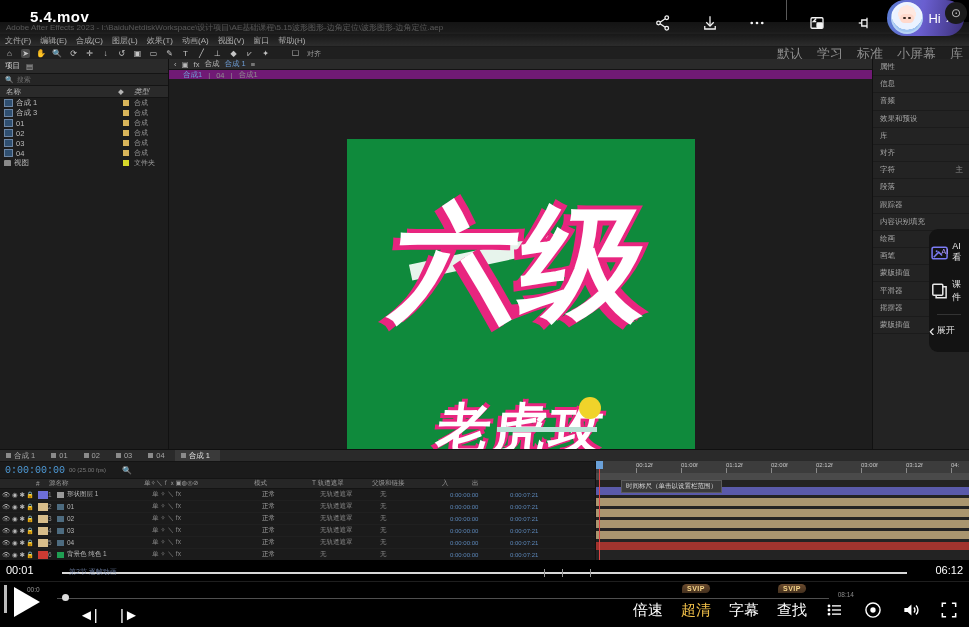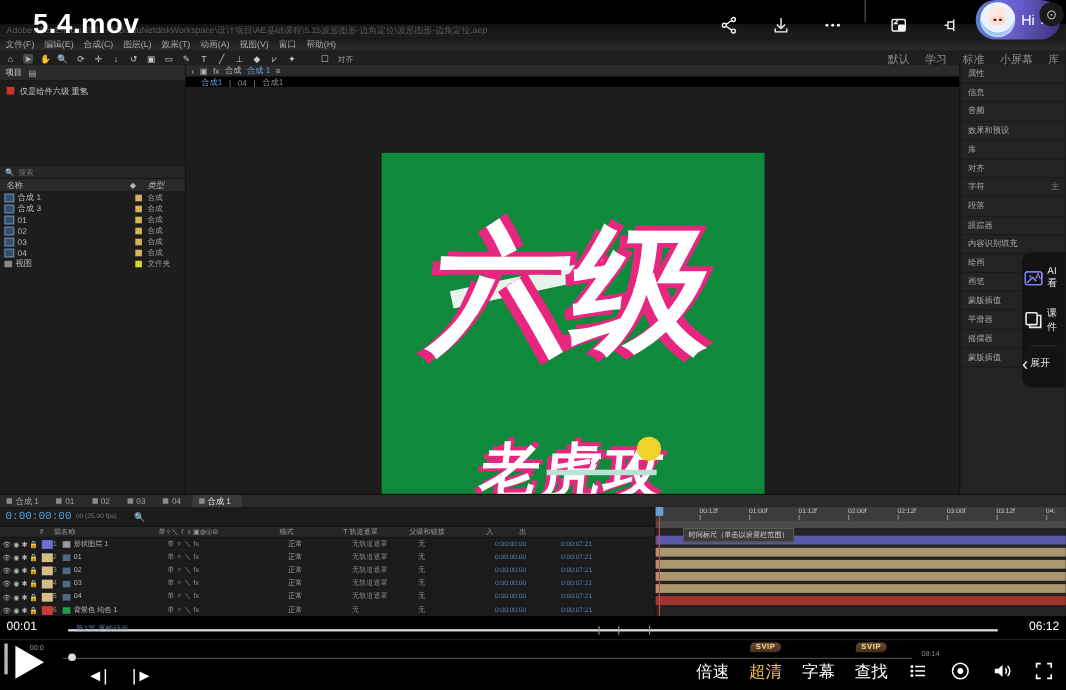"5.4.mov" .vid-title { font-size: 25px -> 15px }
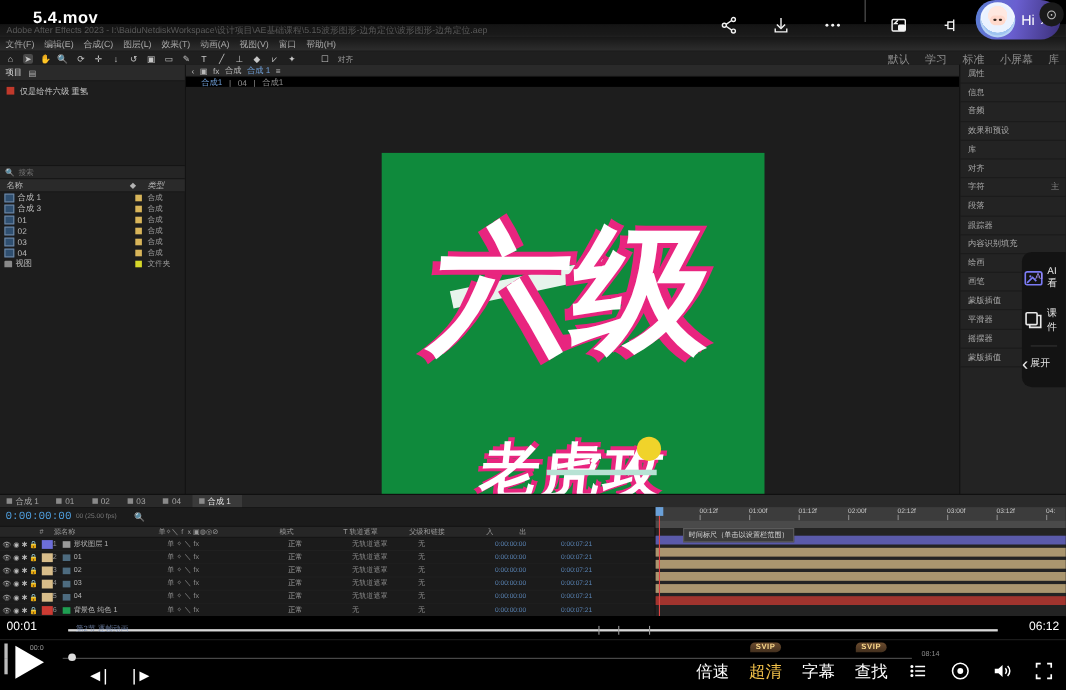"默认" .ws-tabs { font-size: 10px -> 13px }
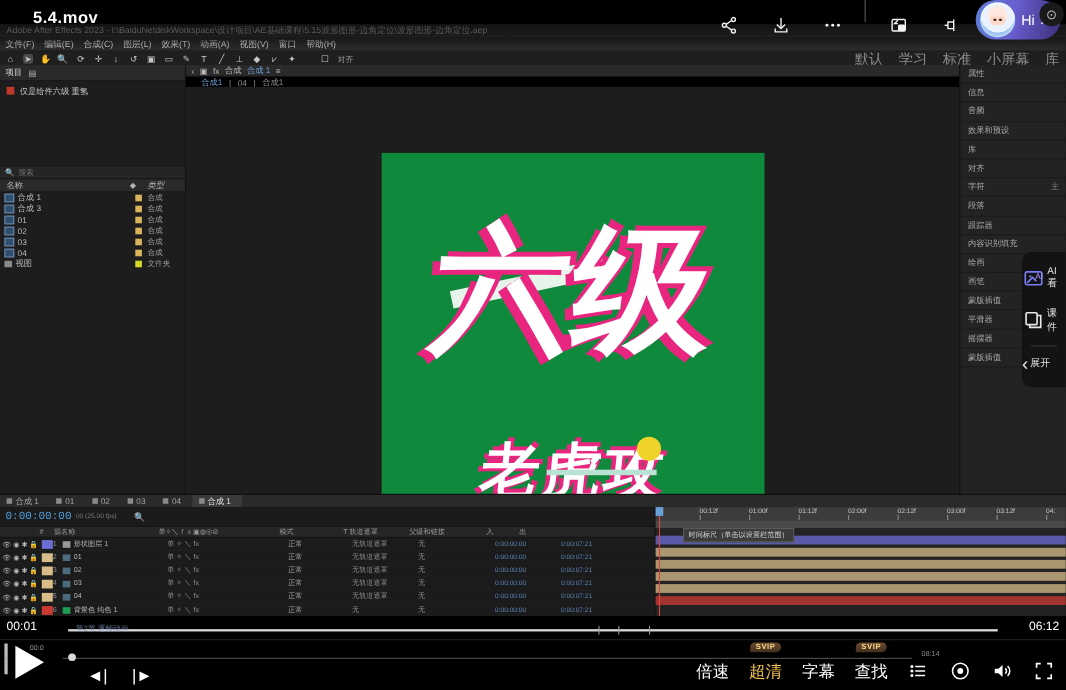"合成1" .view-crumb { background: #000000 -> #701a75 }
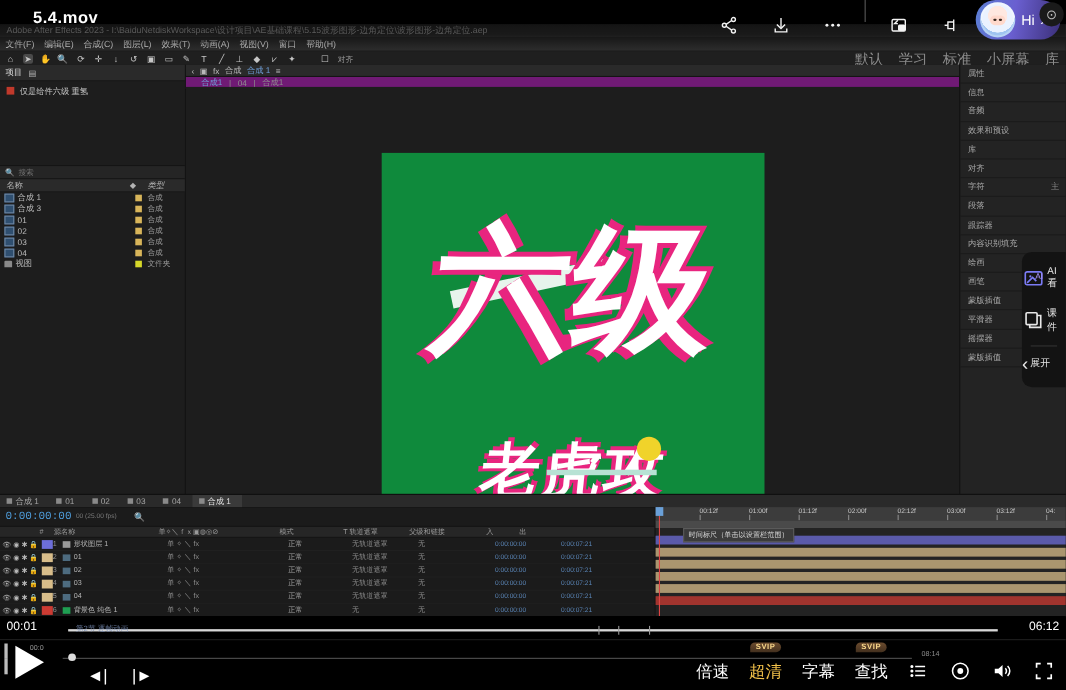"仅是给件六级 重氢" div.proj-preview { html: <div> <span></span> <span>仅是给件六级 重氢</span> </div> -> none }
